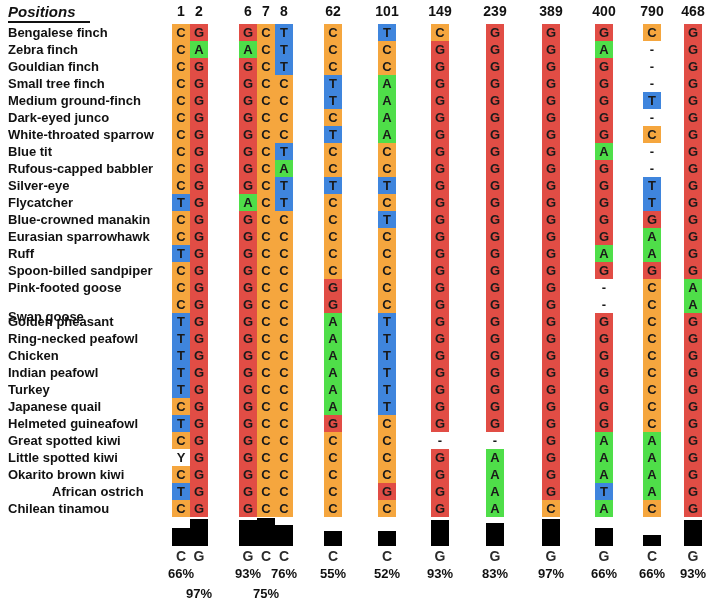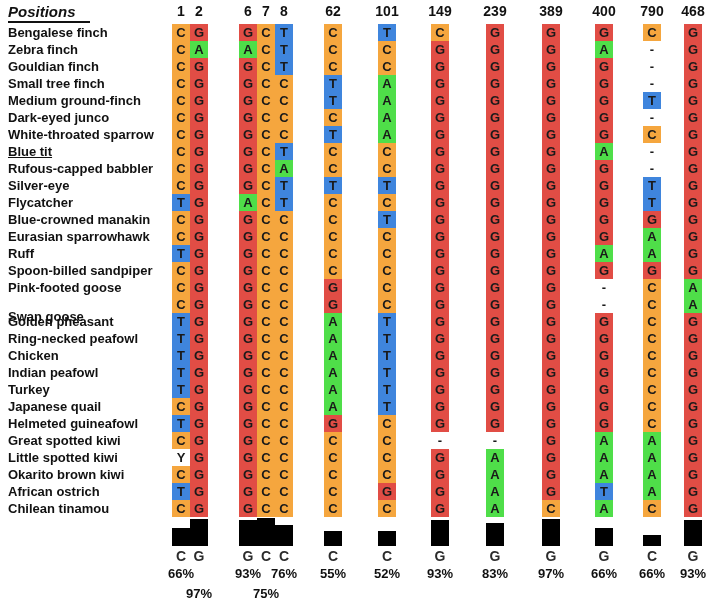"Blue tit" div.species-label { text-decoration: underline -> none }
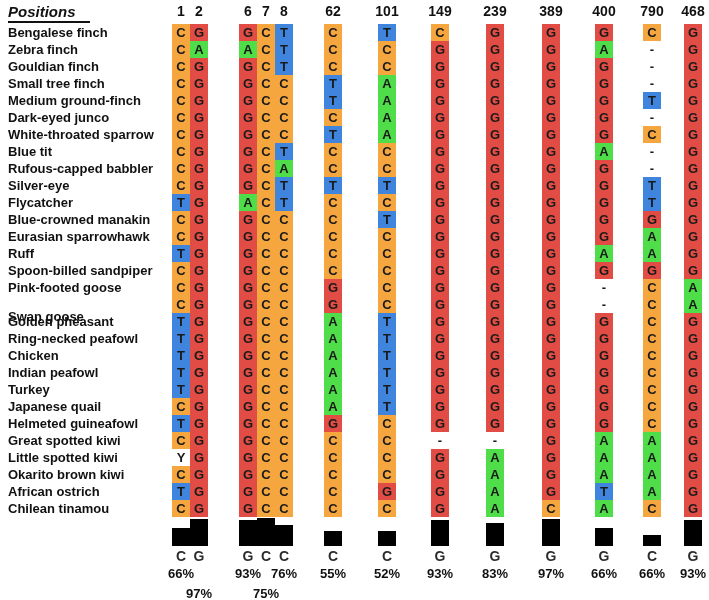"African ostrich" div.species-label { margin-left: none -> 44px }
